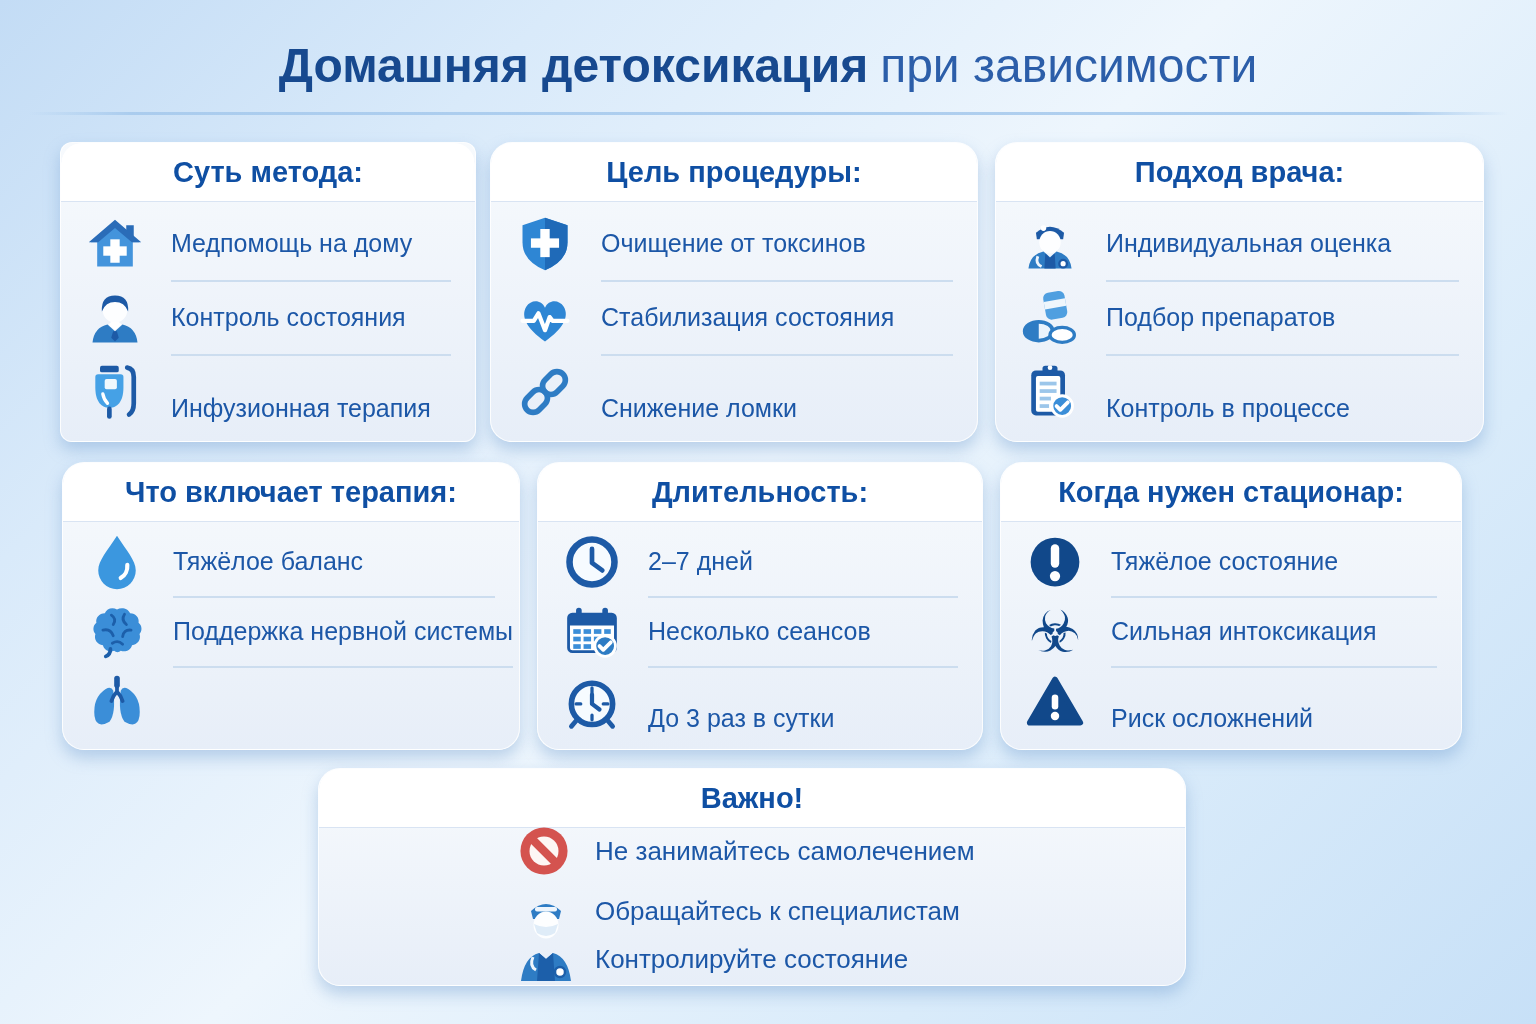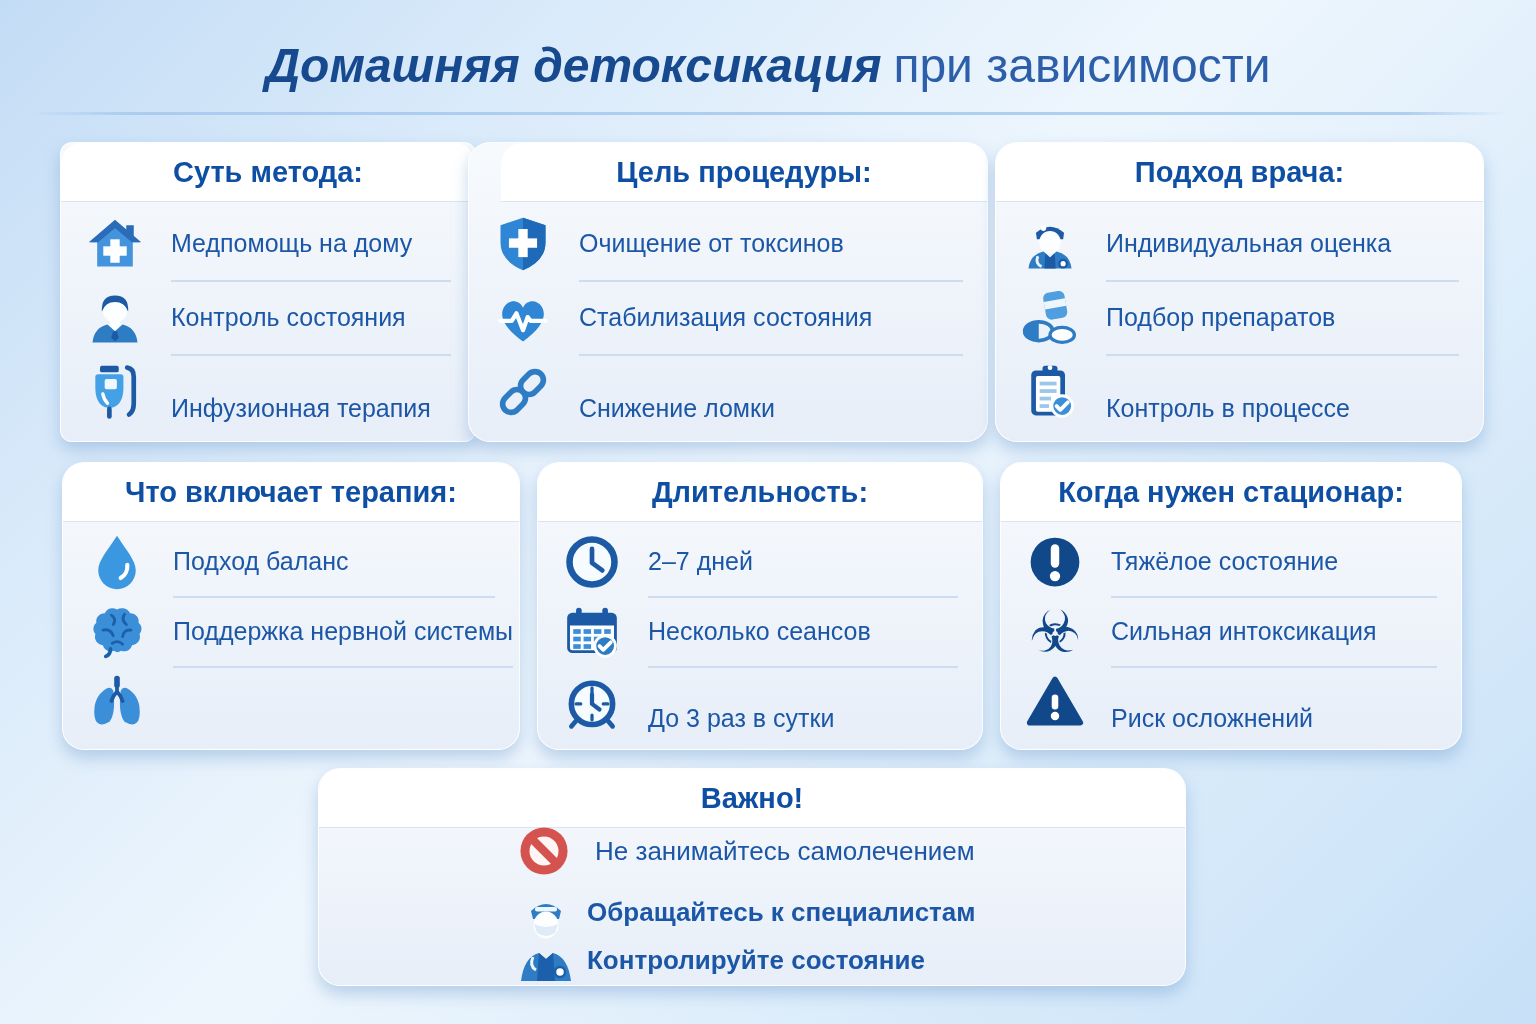"Домашняя детоксикация" .page-title .t-bold { font-style: italic -> none }
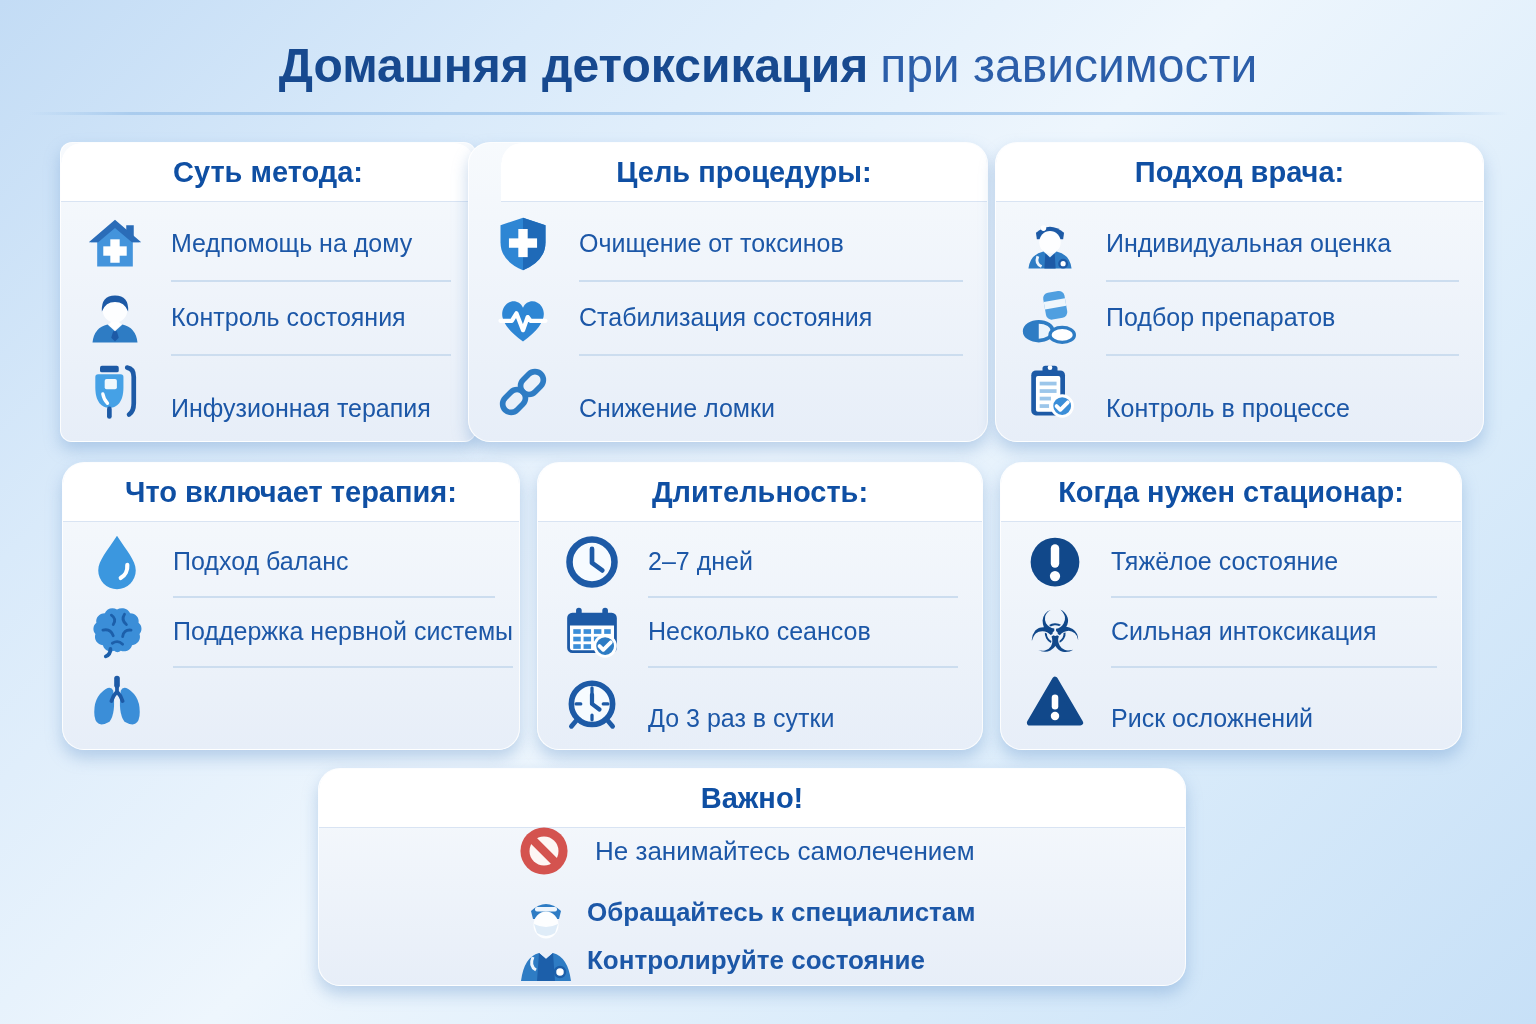"Цель процедуры:" section.card { left: 468px -> 490px; padding-left: 32px -> none }
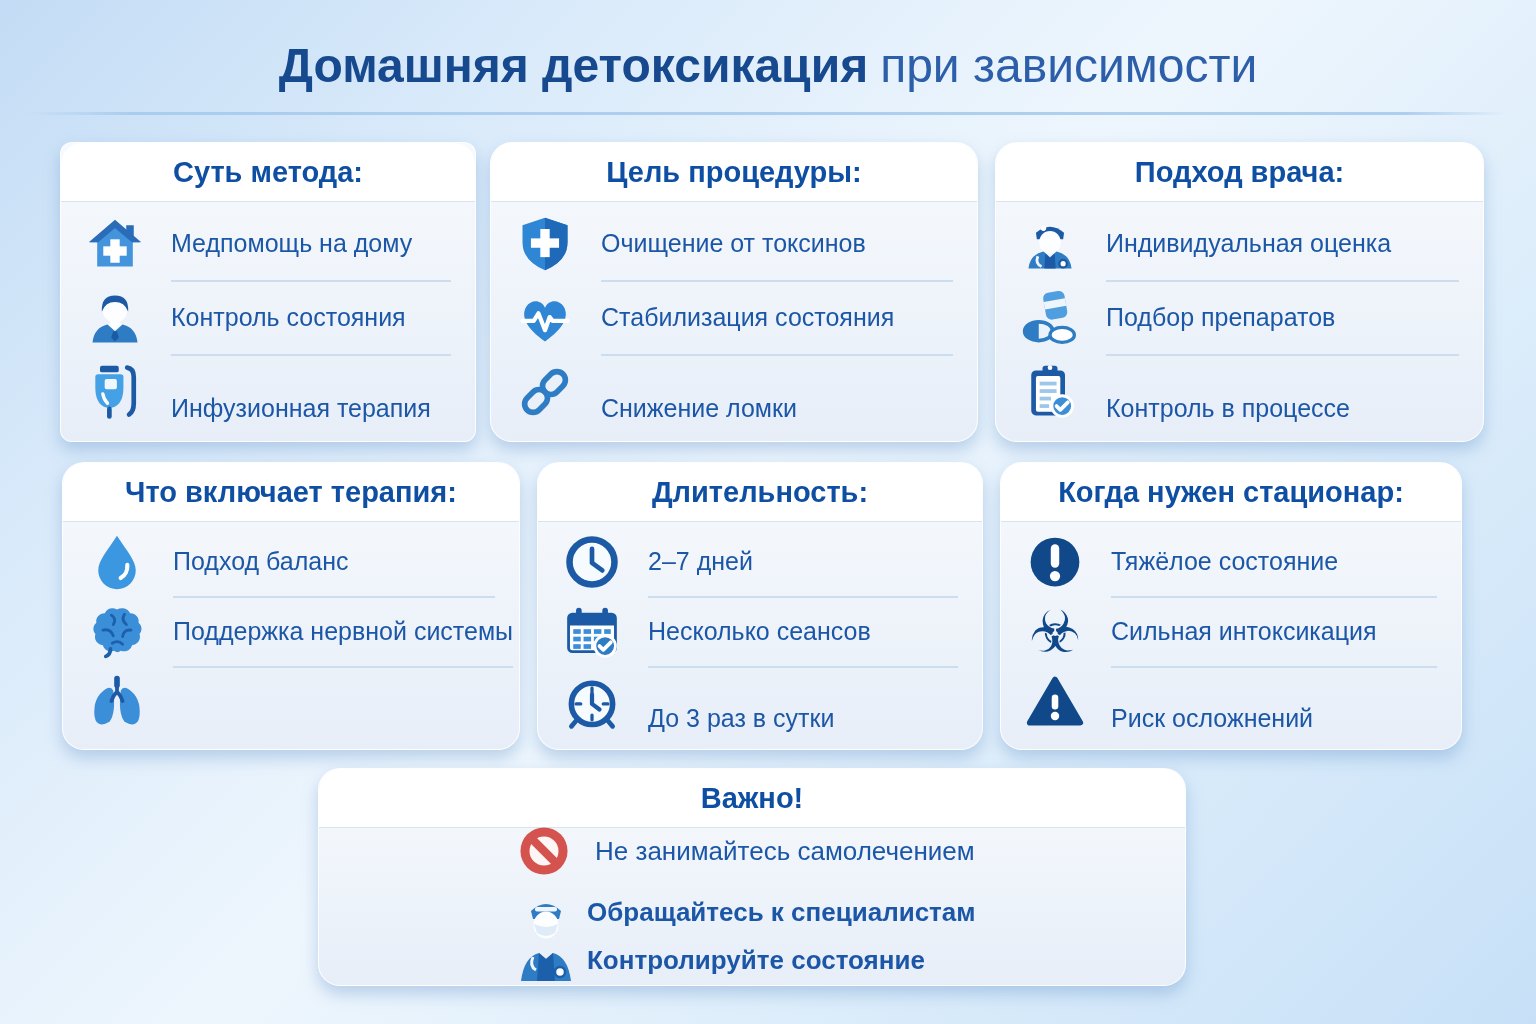"Подход баланс" span.lbl { text: Подход -> Тяжёлое }
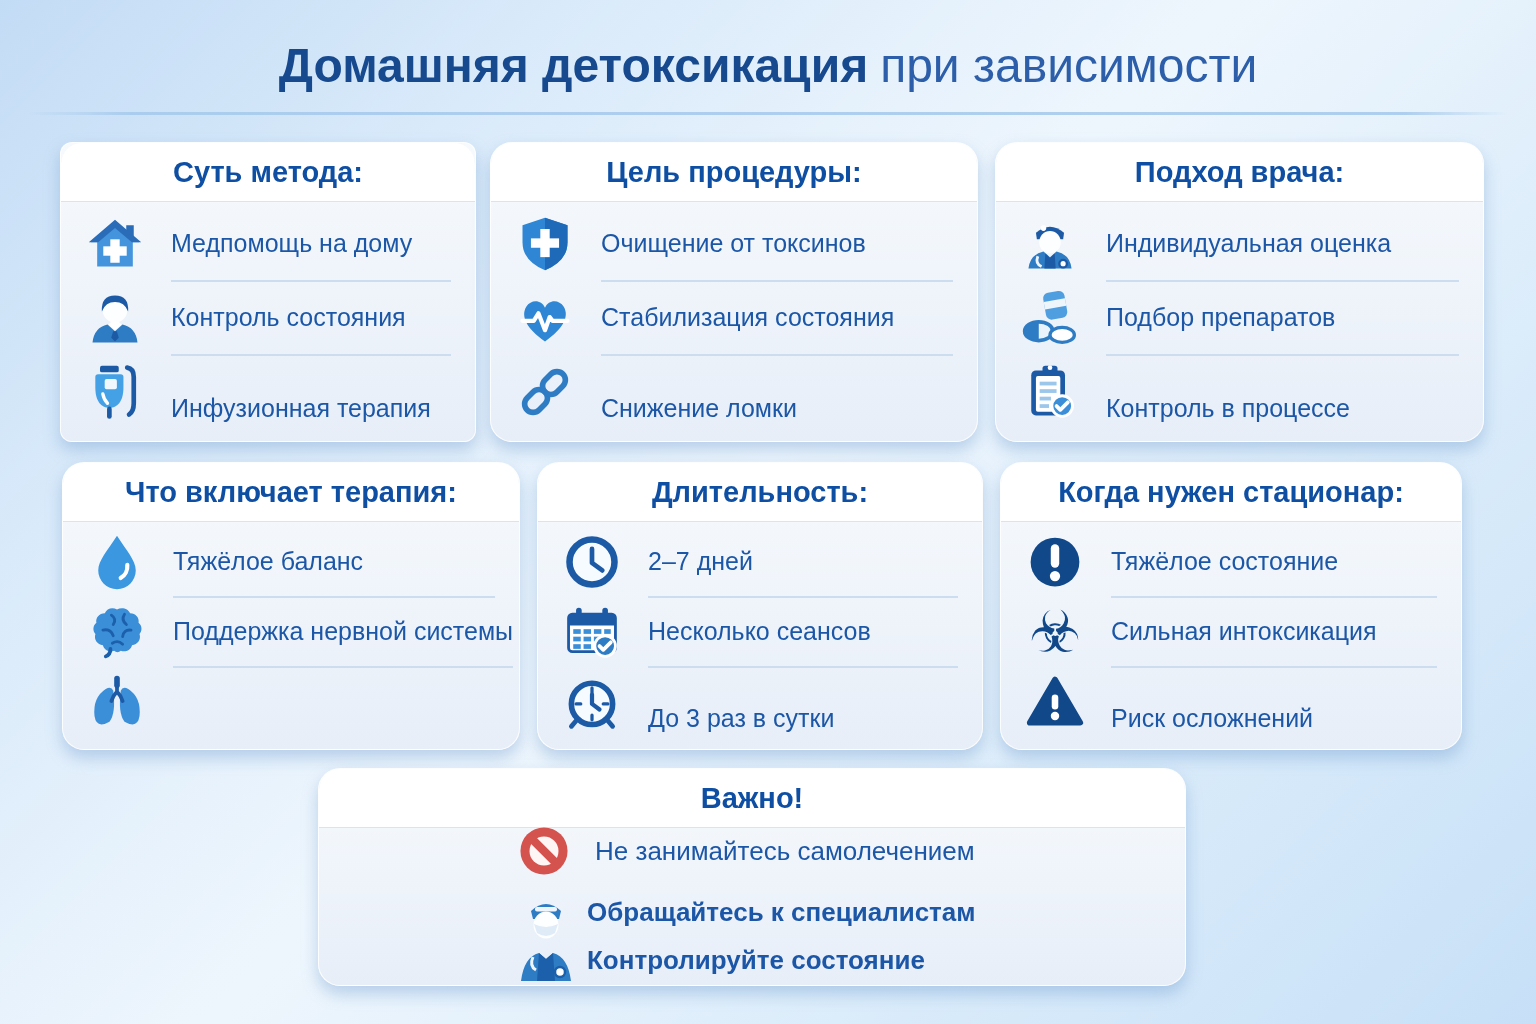"Обращайтесь к специалистам" .imp-row2 { align-items: flex-end -> center; font-weight: bold -> none; gap: 8px -> 16px }
